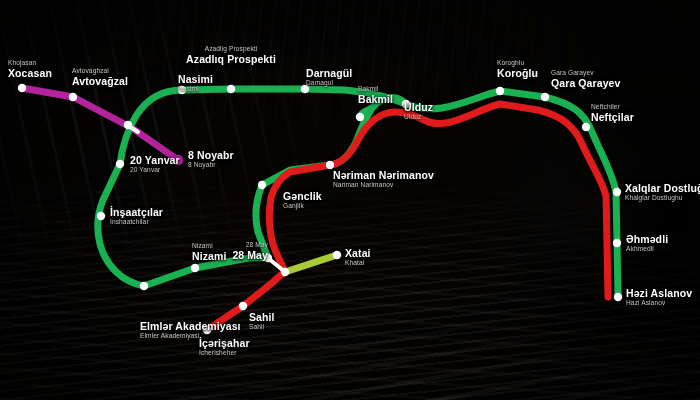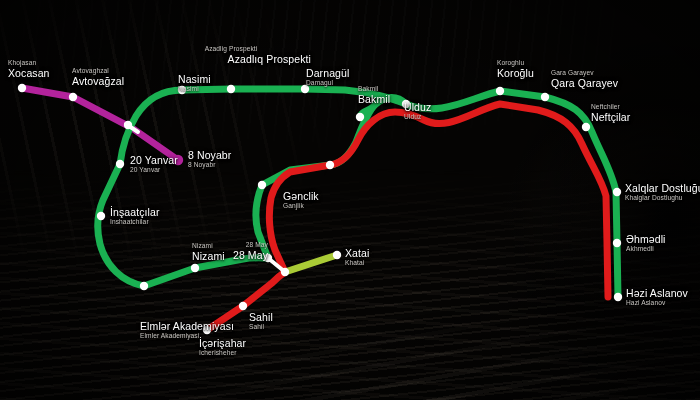"Azadlıq Prospekti" .lbl .az { font-weight: normal -> bold; text-align: right -> none }
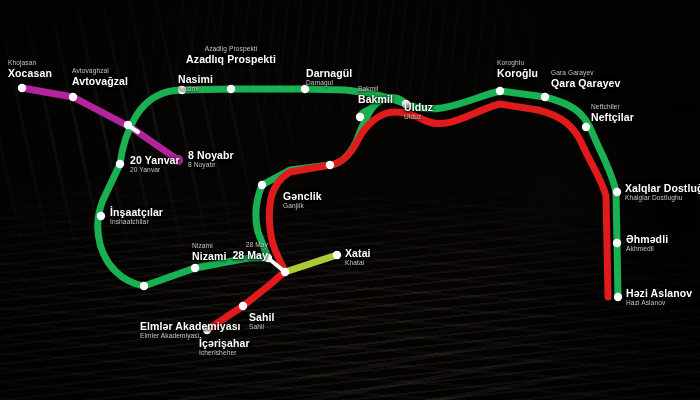"Nəriman Nərimanov" div.lbl { html: none -> <div> <span>Nəriman Nərimanov</span> <span>Nariman Narimanov</span> </div> }
